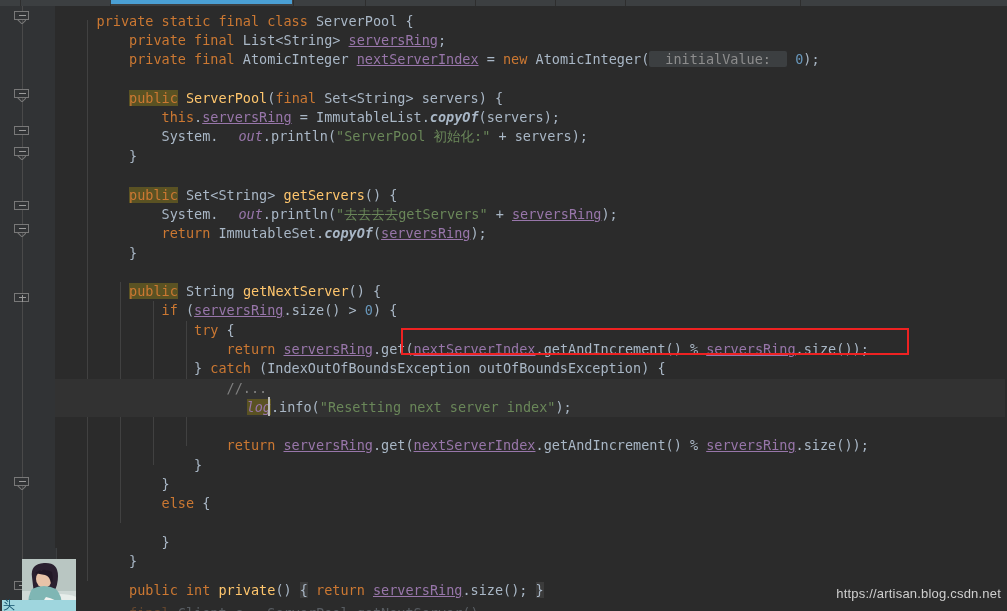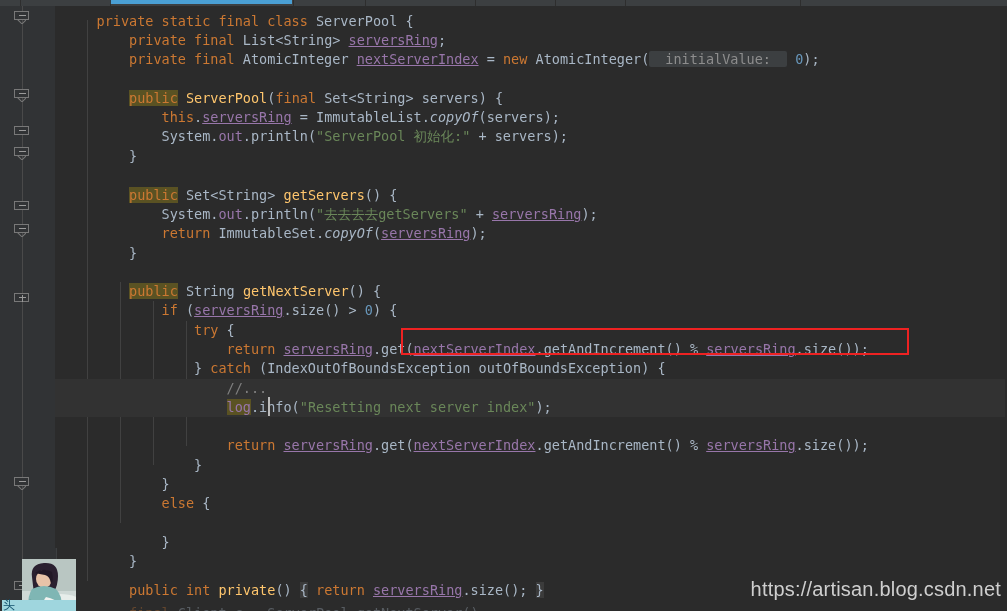"copyOf" .stat { font-weight: none -> bold }
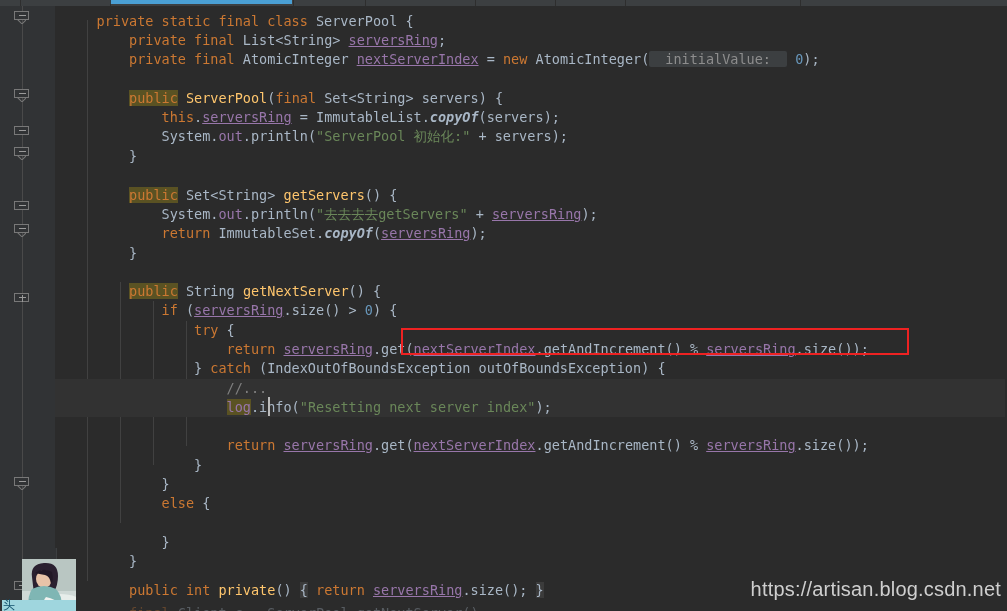"out" .fldi { font-style: none -> italic; margin-left: none -> 20px }
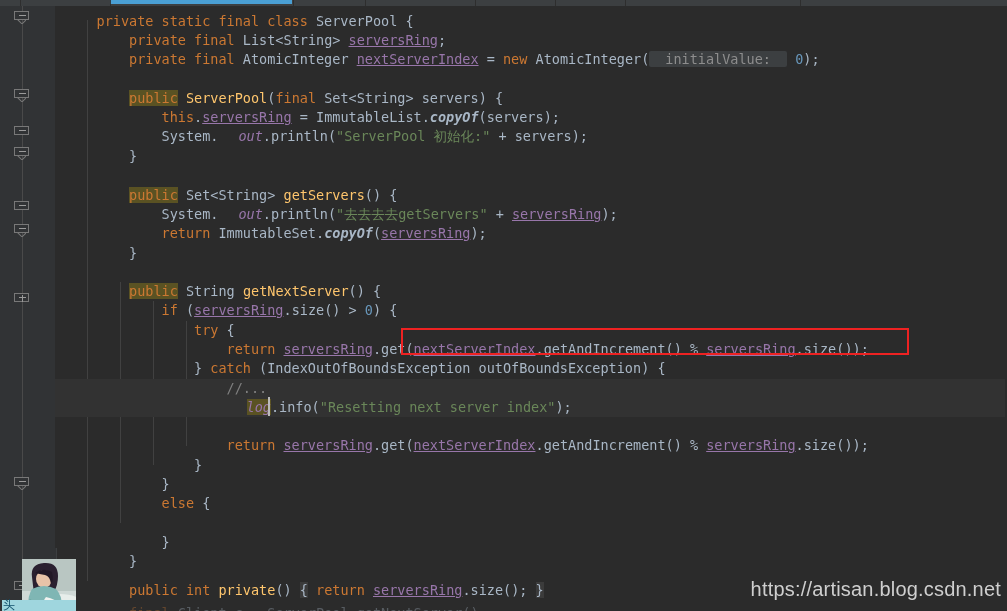"https://artisan.blog.csdn.net" #urlmark { font-size: 20px -> 13px }
